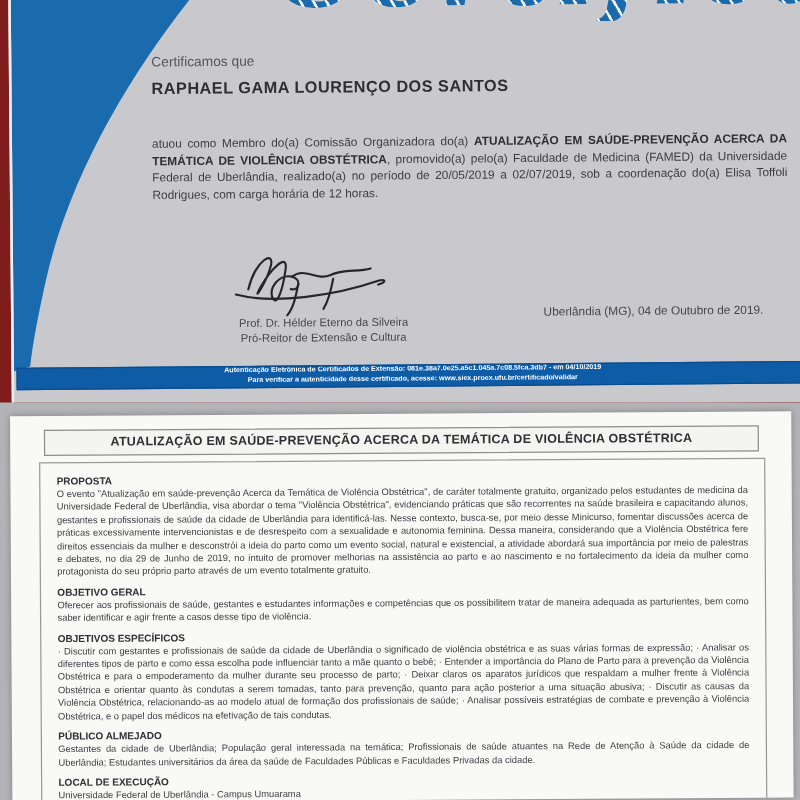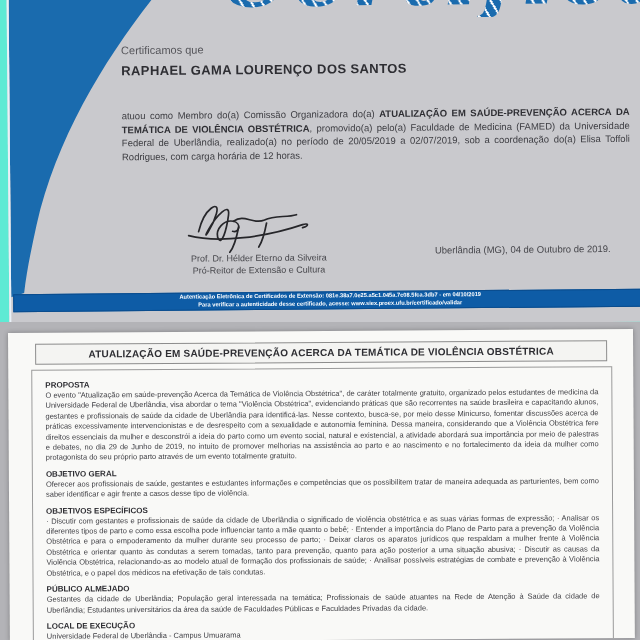"Certificamos que" .photo { background: #5eead4 -> #7f1d1d }
